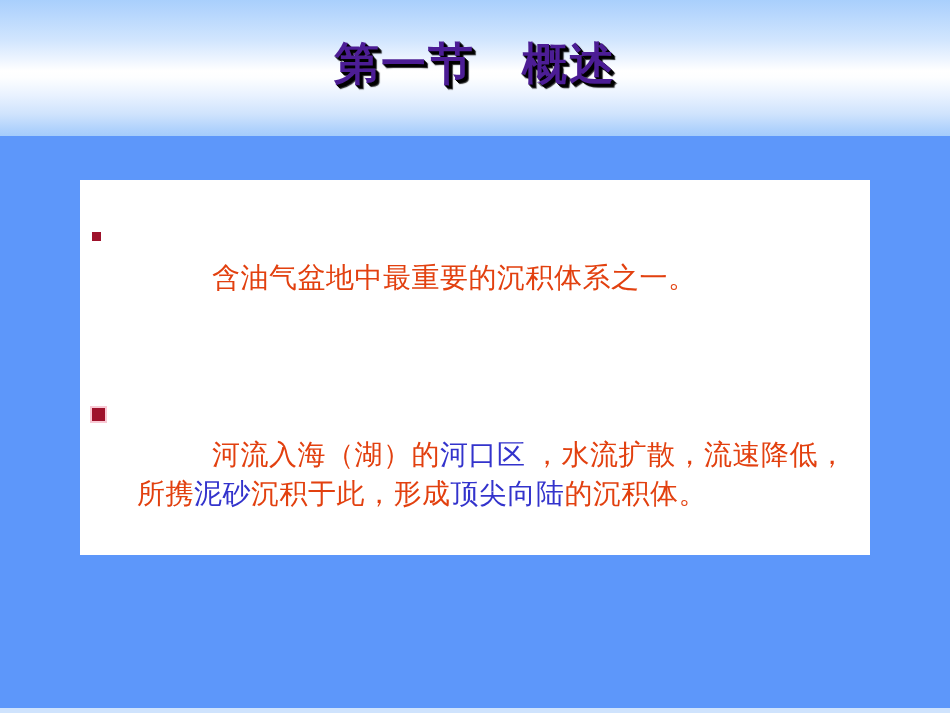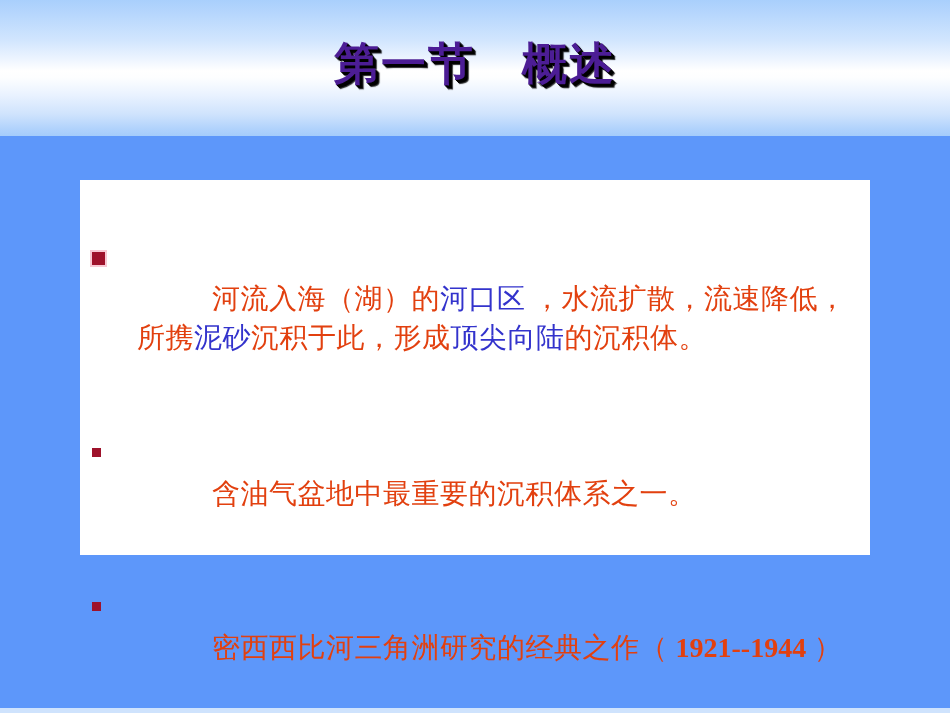"河流入海（湖）的河口区" li.bullet-item { order: before "含油气盆地中最重要的沉积体系之一。" -> after "含油气盆地中最重要的沉积体系之一。" }
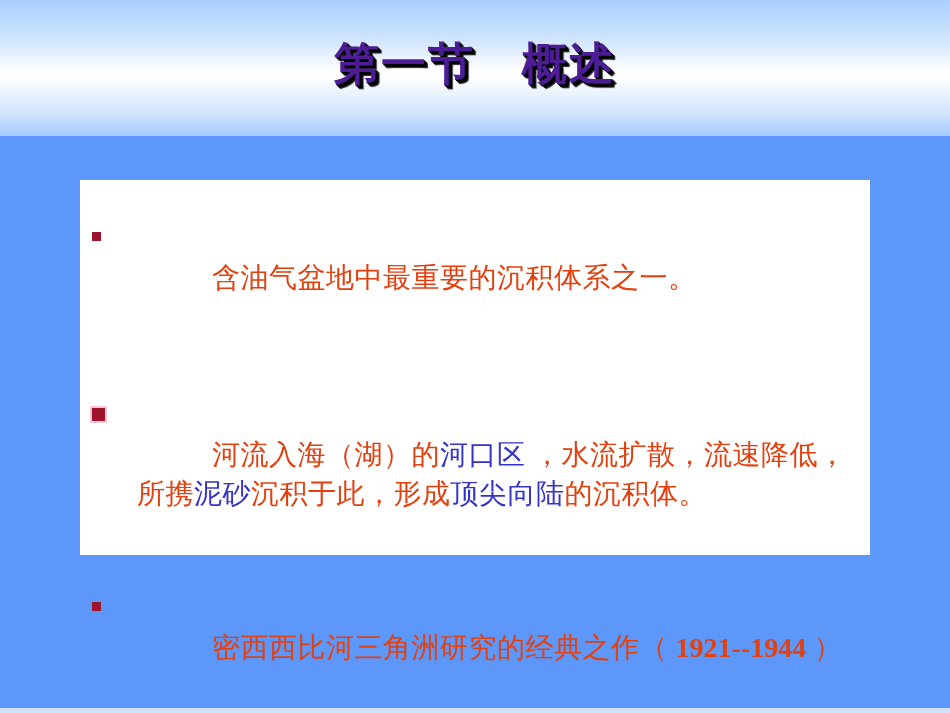"密西西比河三角洲研究的经典之作（ 1921--1944 ）" li.bullet-item { html: <li> <span></span> <span> <span>密西西比河三角洲研究的经典之作（ </span><span>1921--1944</span><span> ）</span> </span> </li> -> none }
